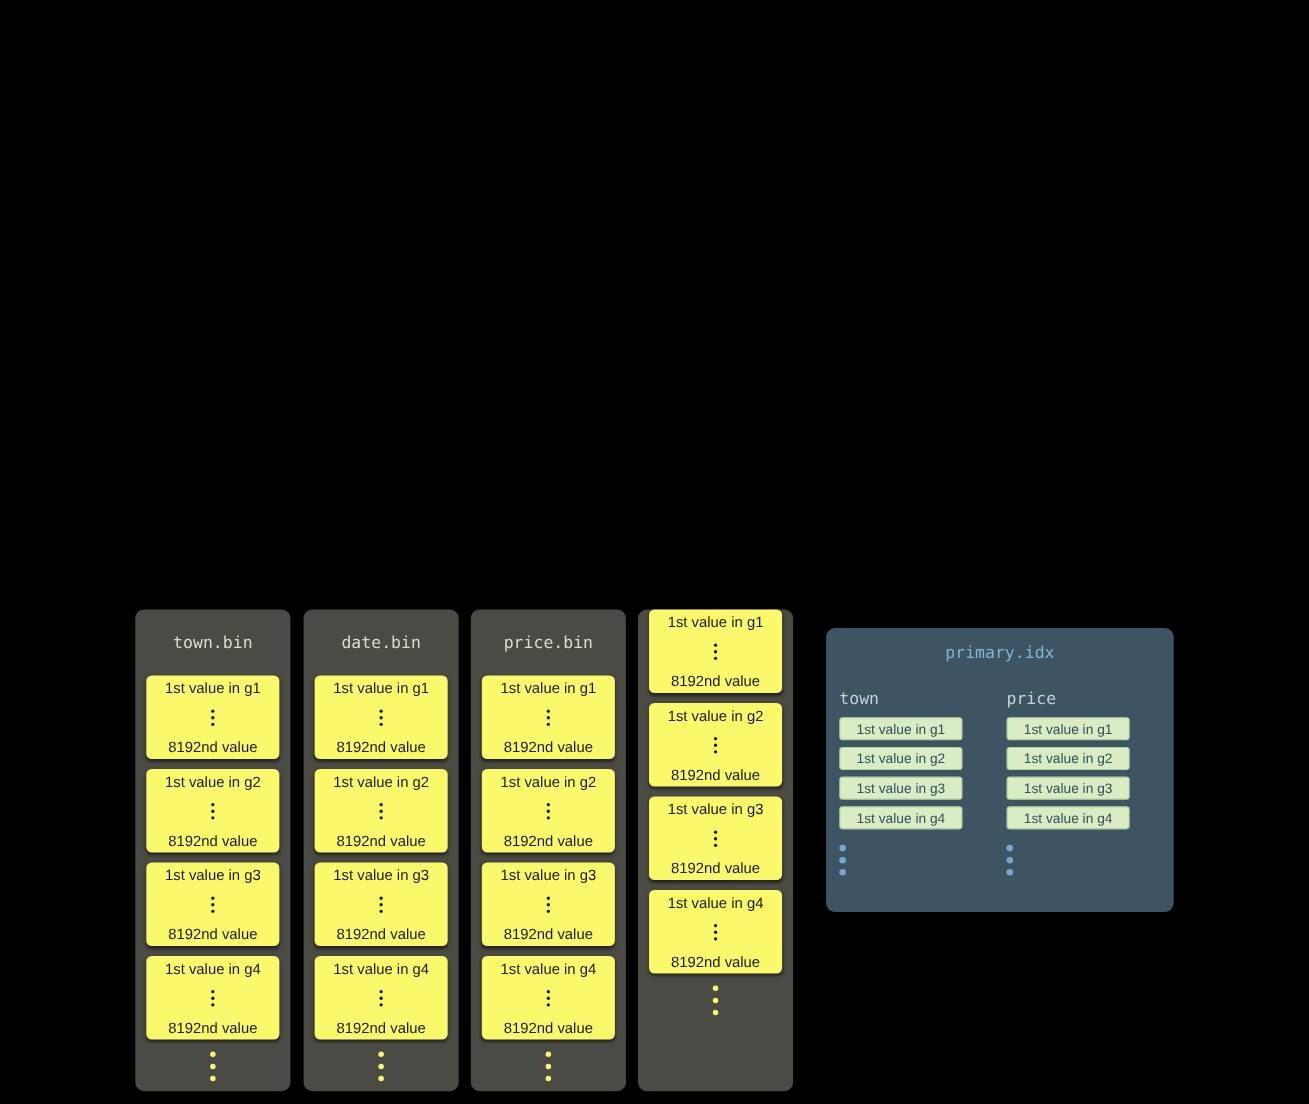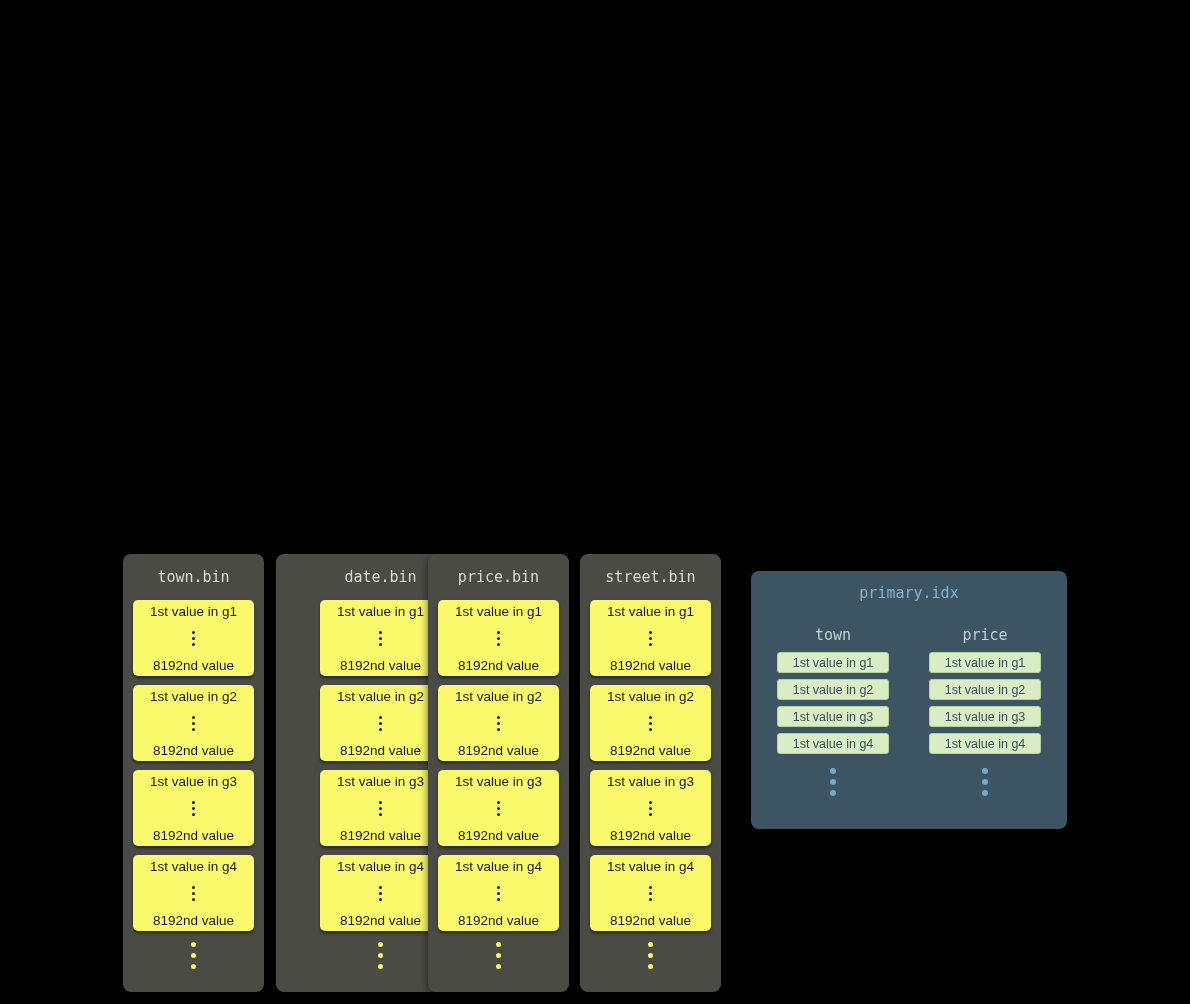"town.bin" .bin-title { height: 46px -> 60px }
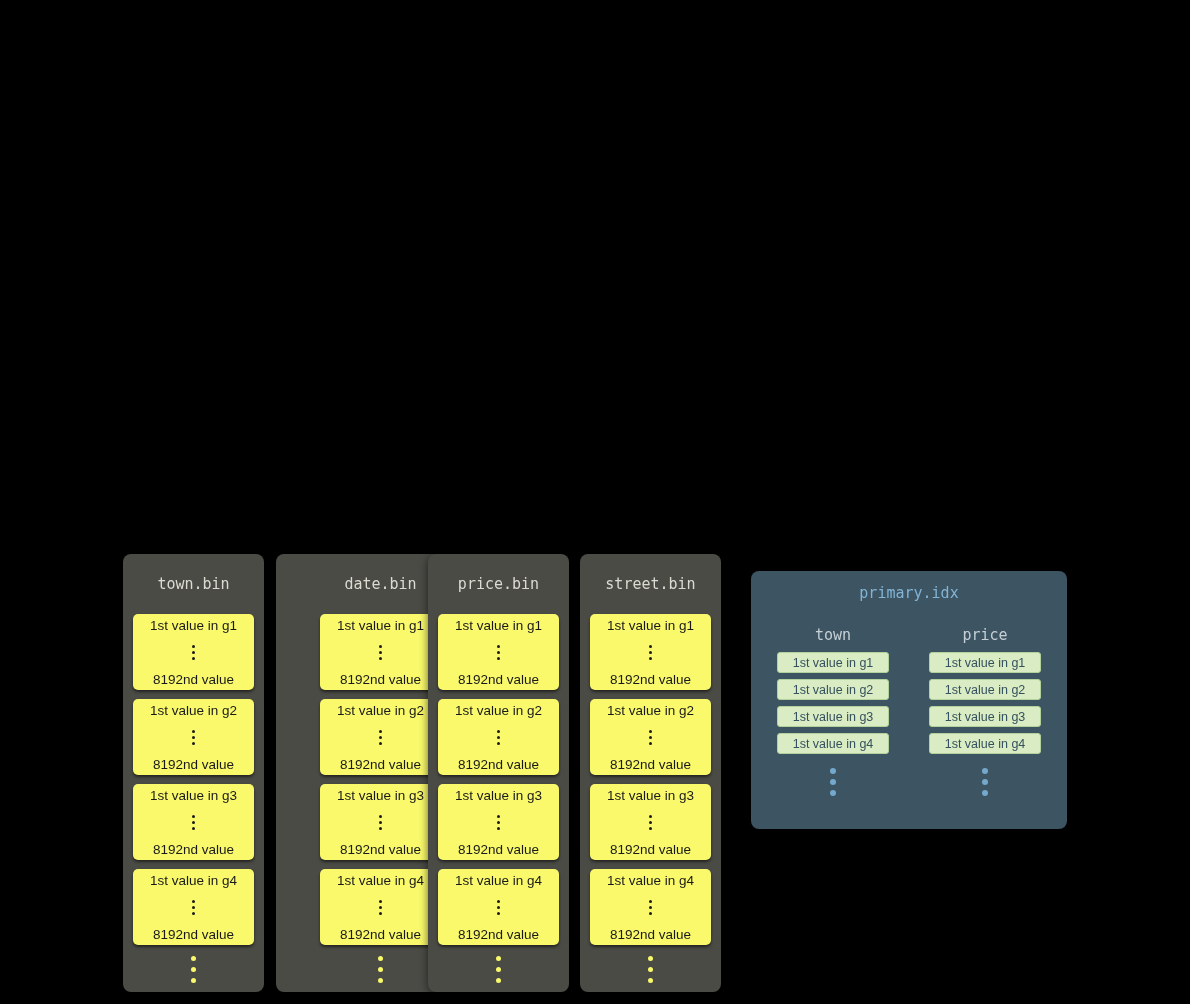"date.bin" .pos-1 { padding-left: 34px -> none }
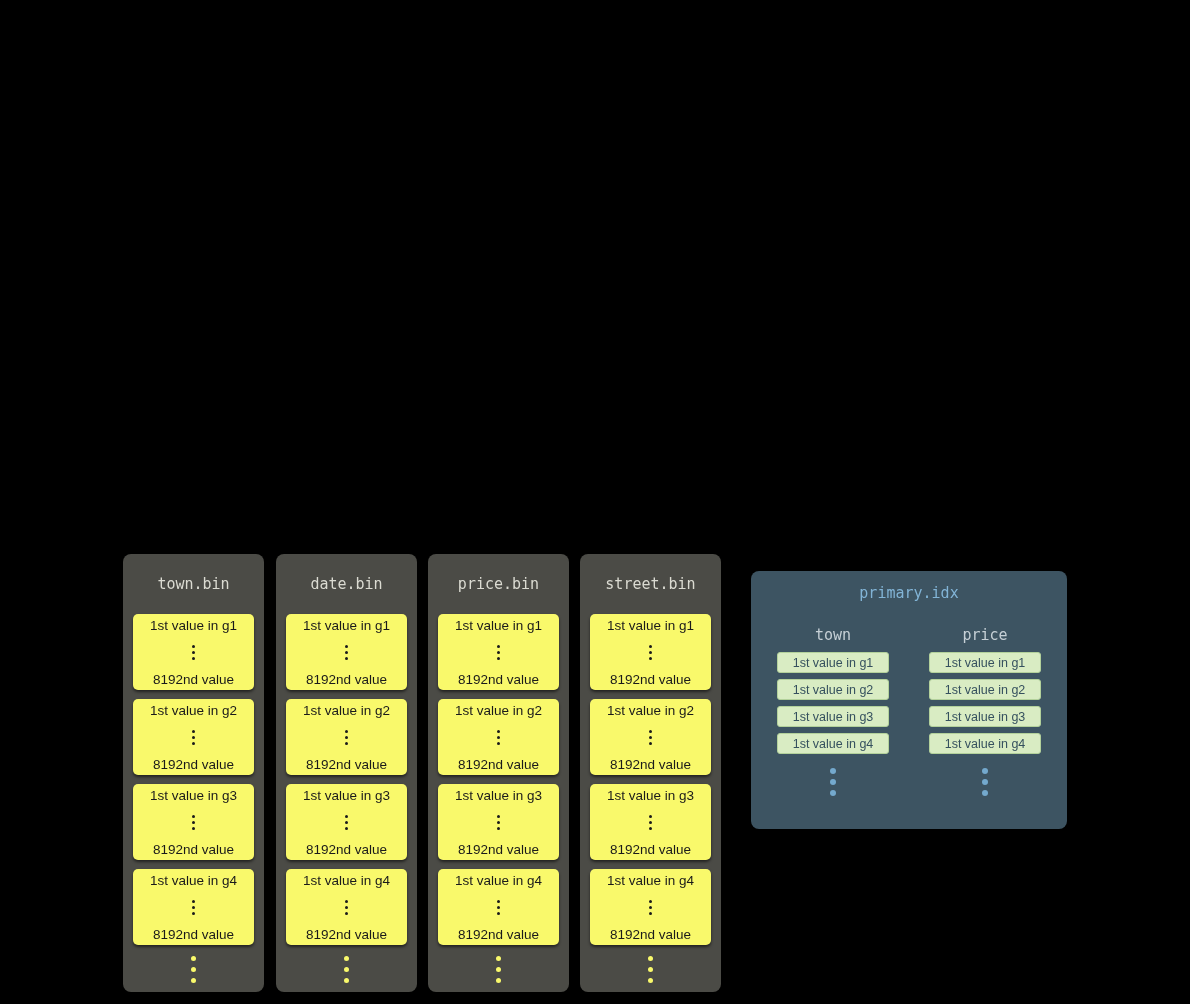"street.bin" div.bin-title { html: <div>street.bin</div> -> none }
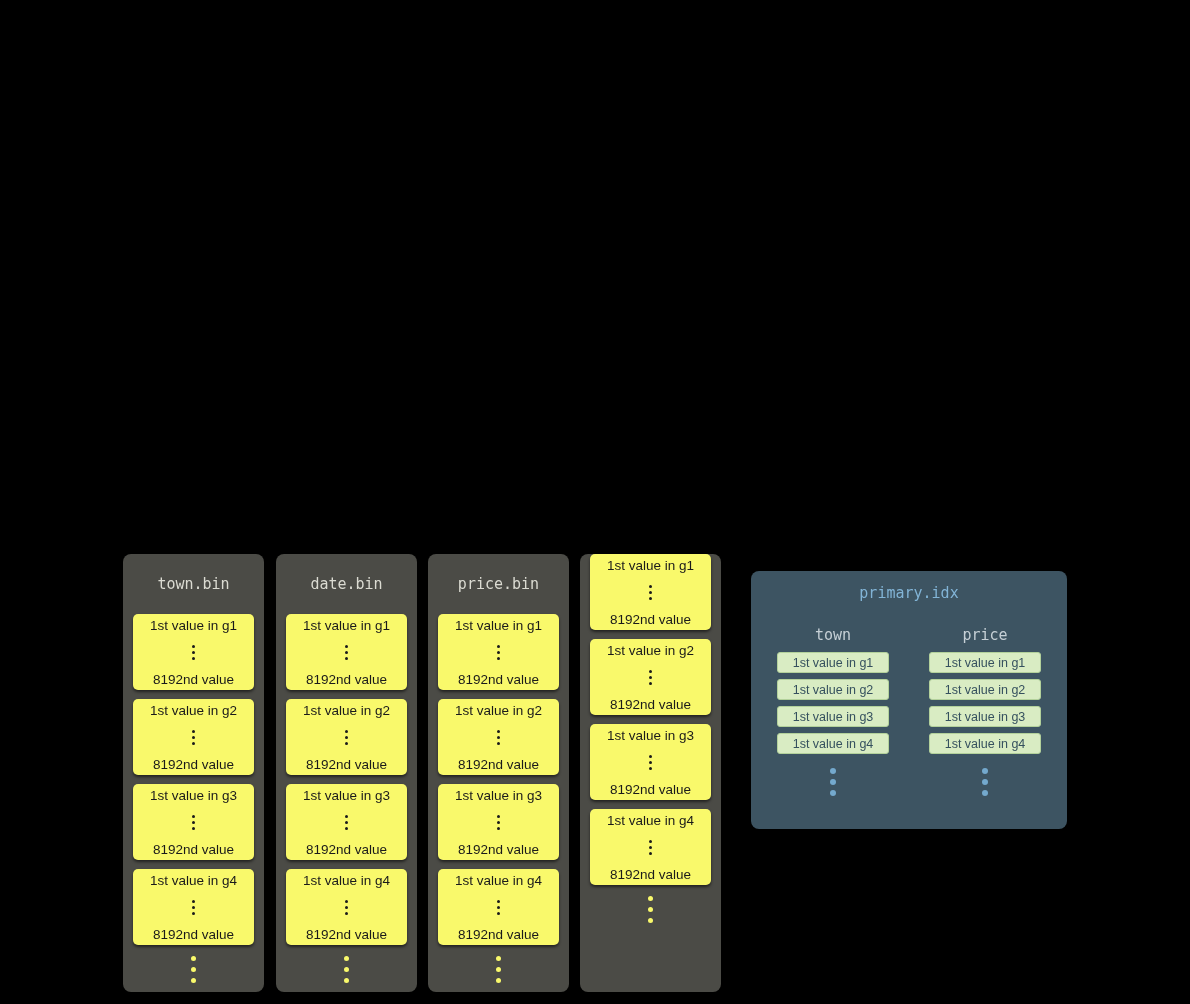"town" .index-col { align-items: center -> flex-start }
